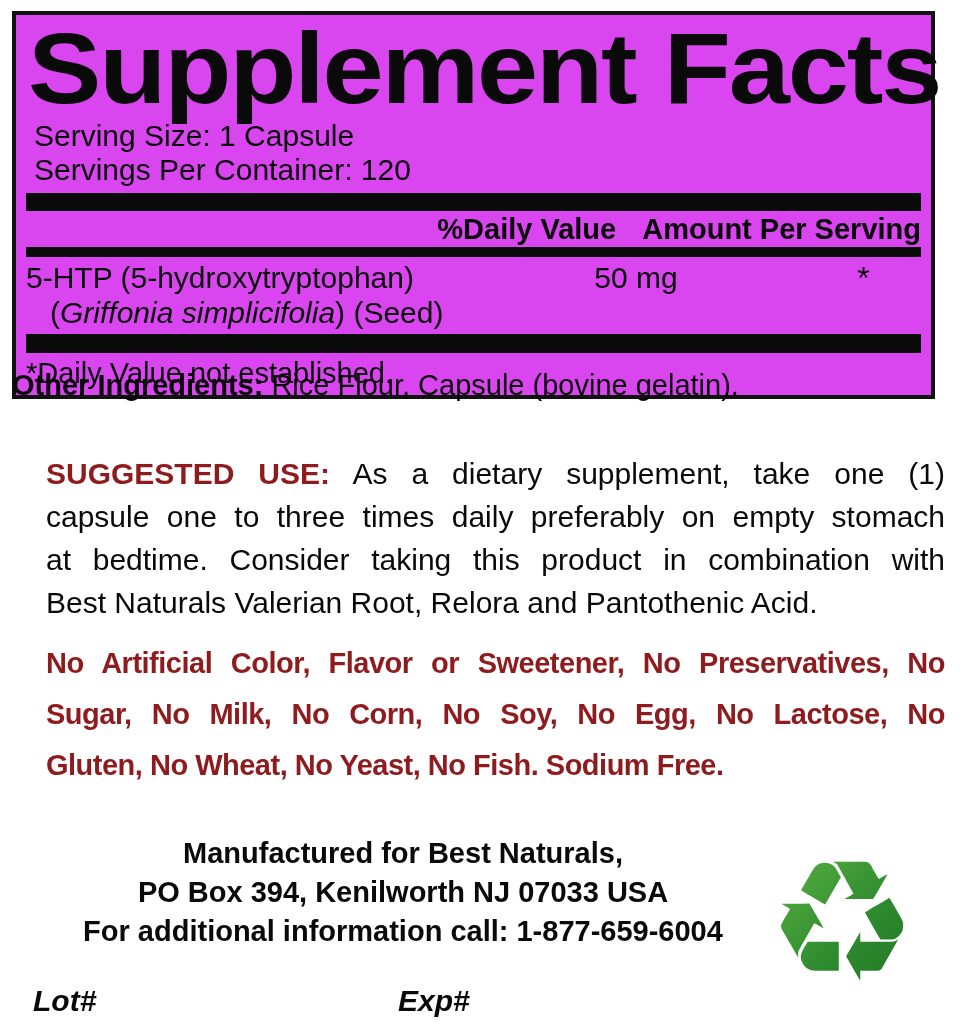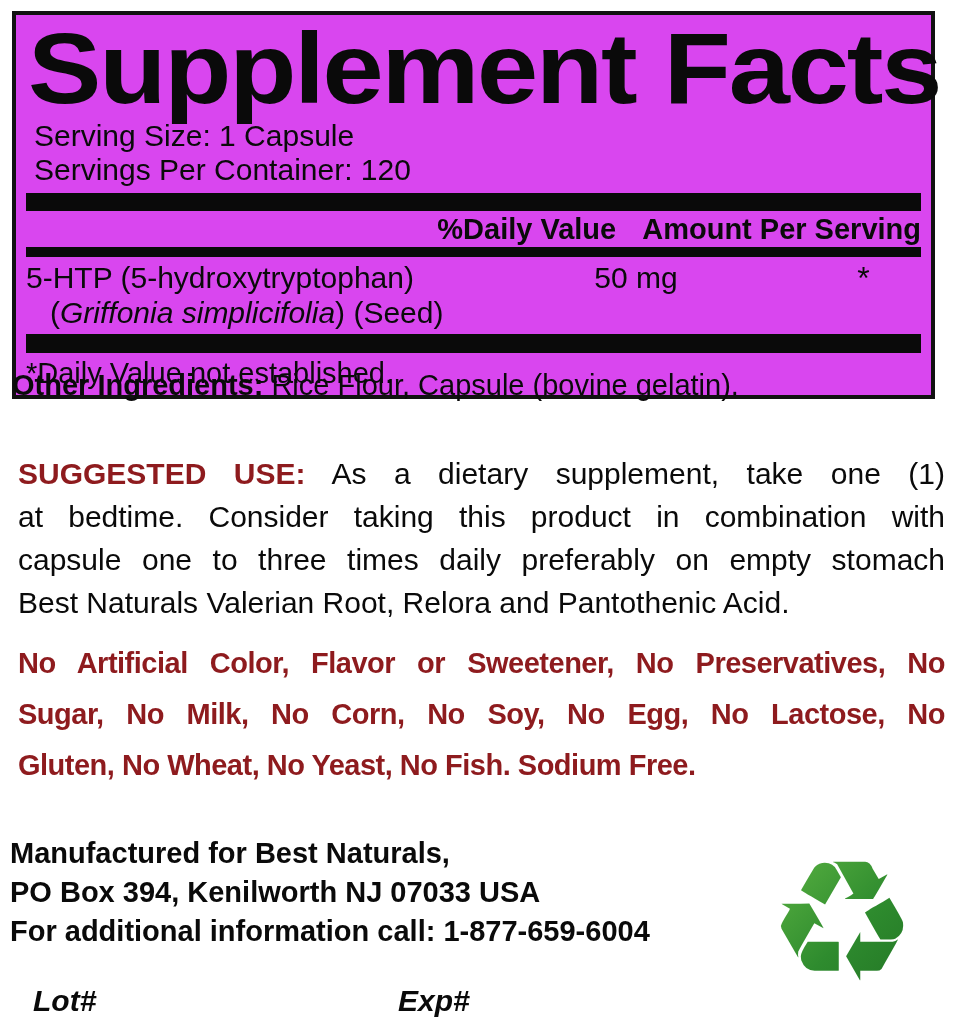"SUGGESTED USE: As a dietary" .jline { margin-left: none -> 28px }
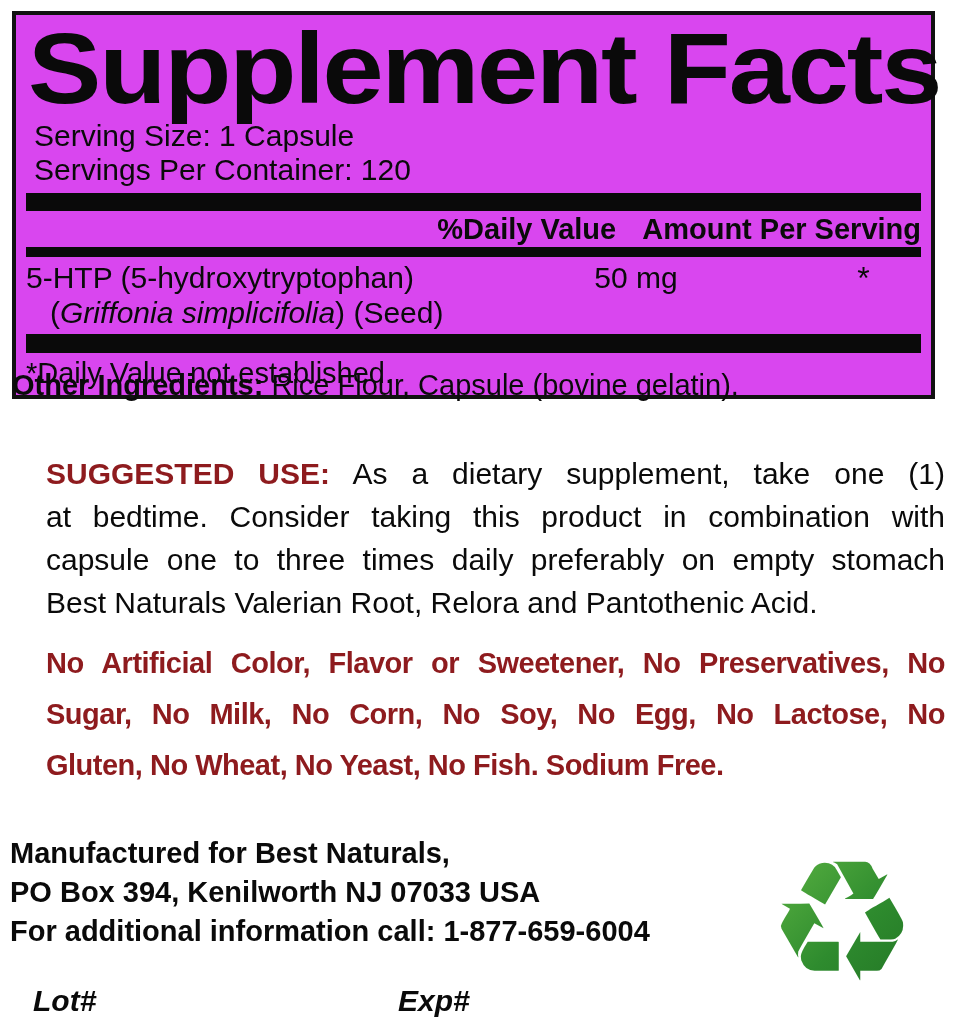"at bedtime. Consider taking this" div.jline { order: before "capsule one to three times" -> after "capsule one to three times" }
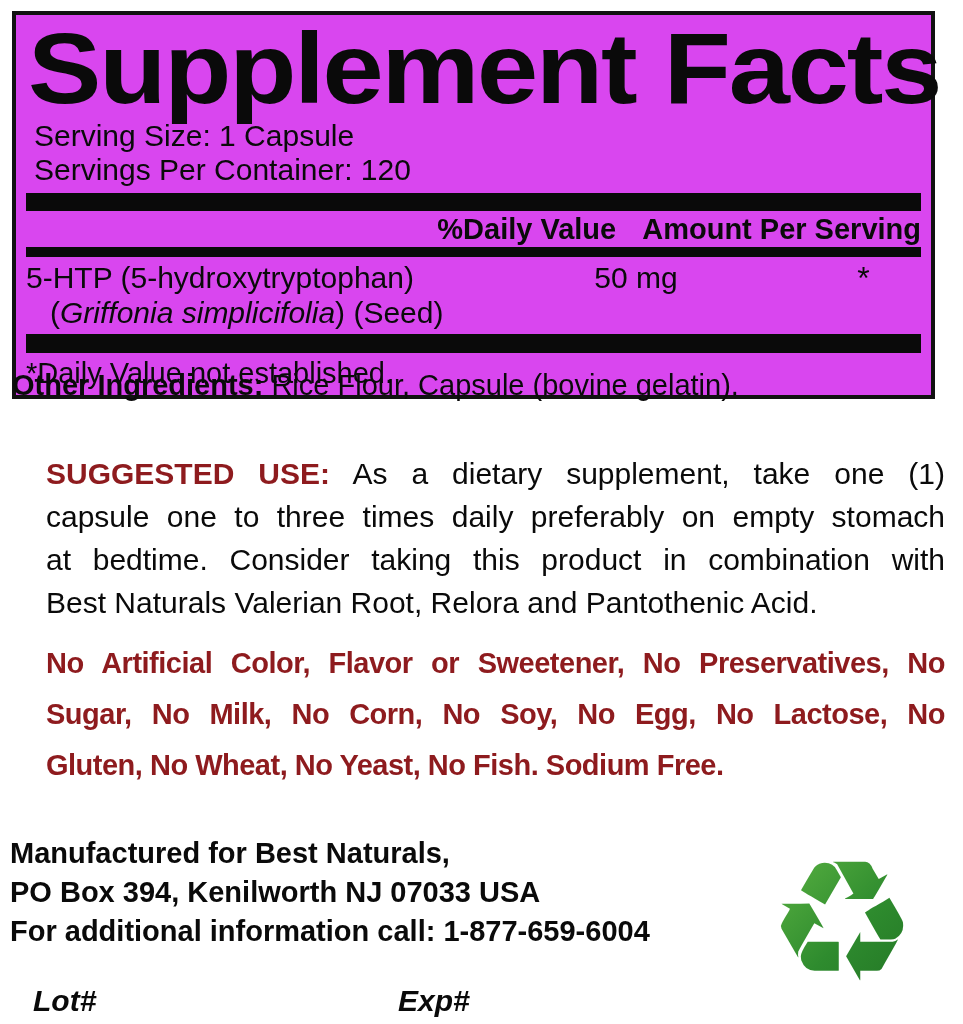"Manufactured for Best Naturals," .footer { text-align: none -> center }
